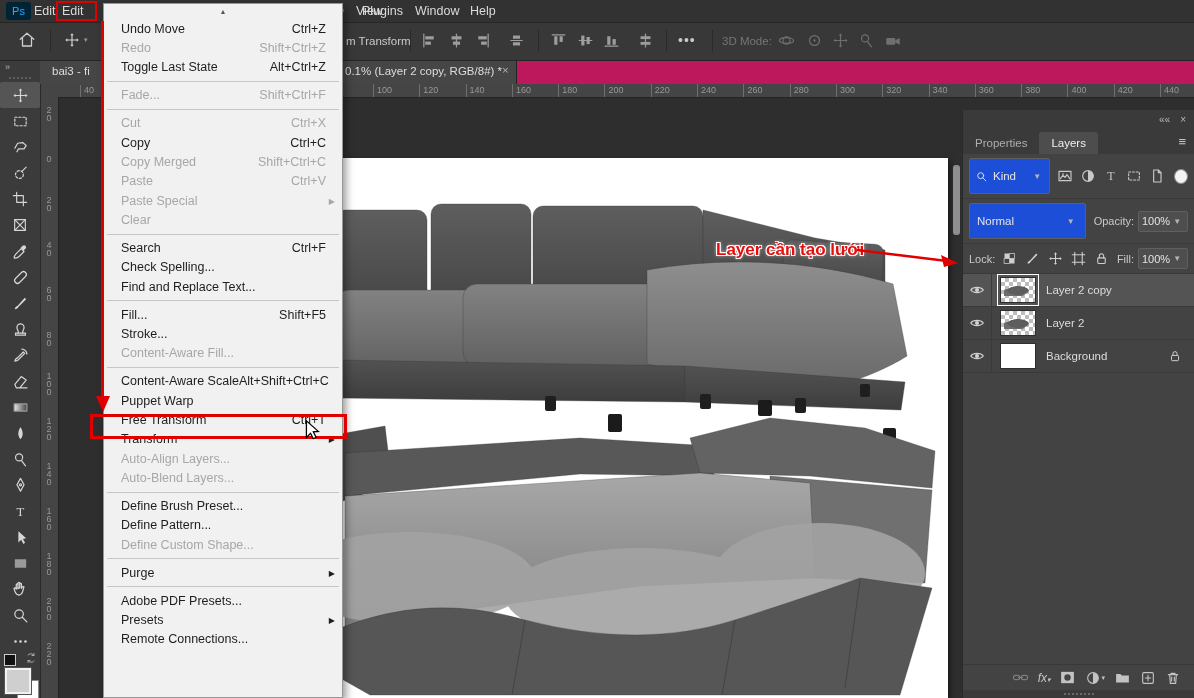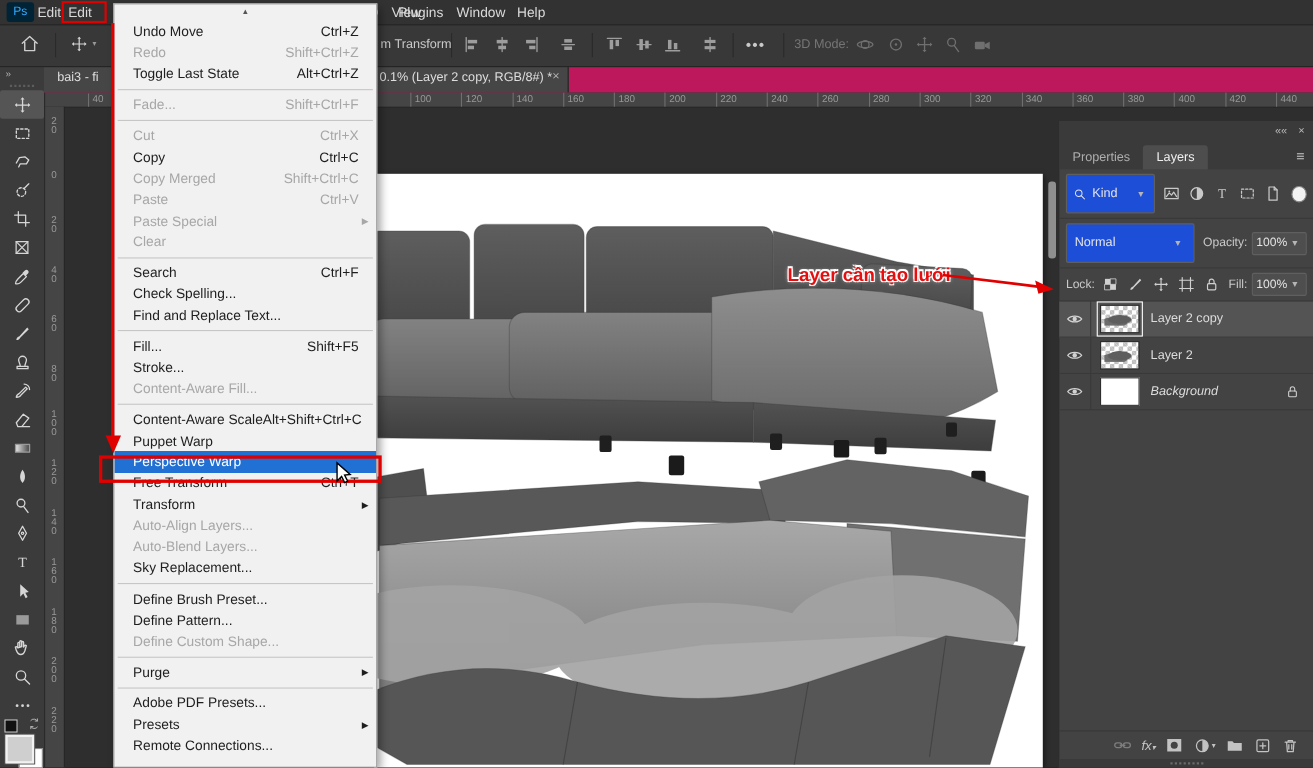"Background" .lrow[data-italic="true"] .name { font-style: italic -> none }
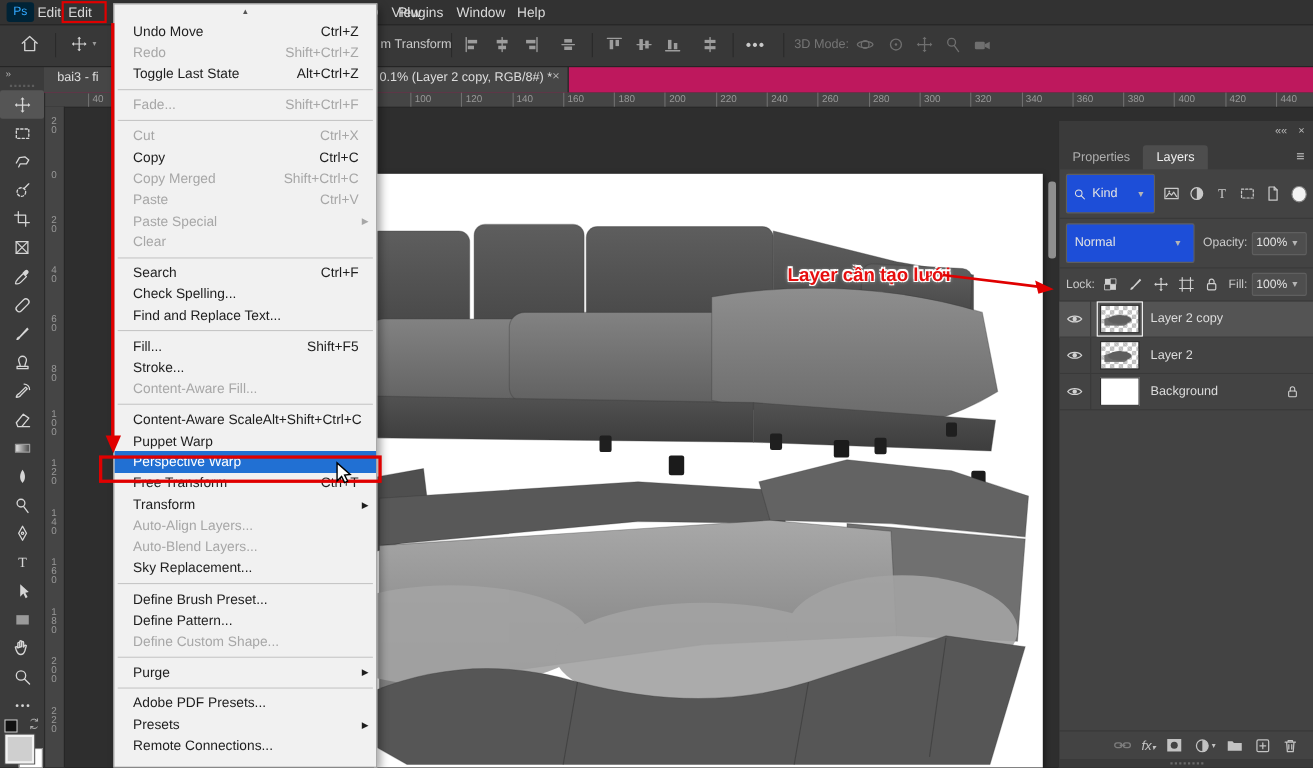"Perspective Warp" div.mrow { html: <div> <span>Perspective Warp</span> <span></span> <span></span> </div> -> none }
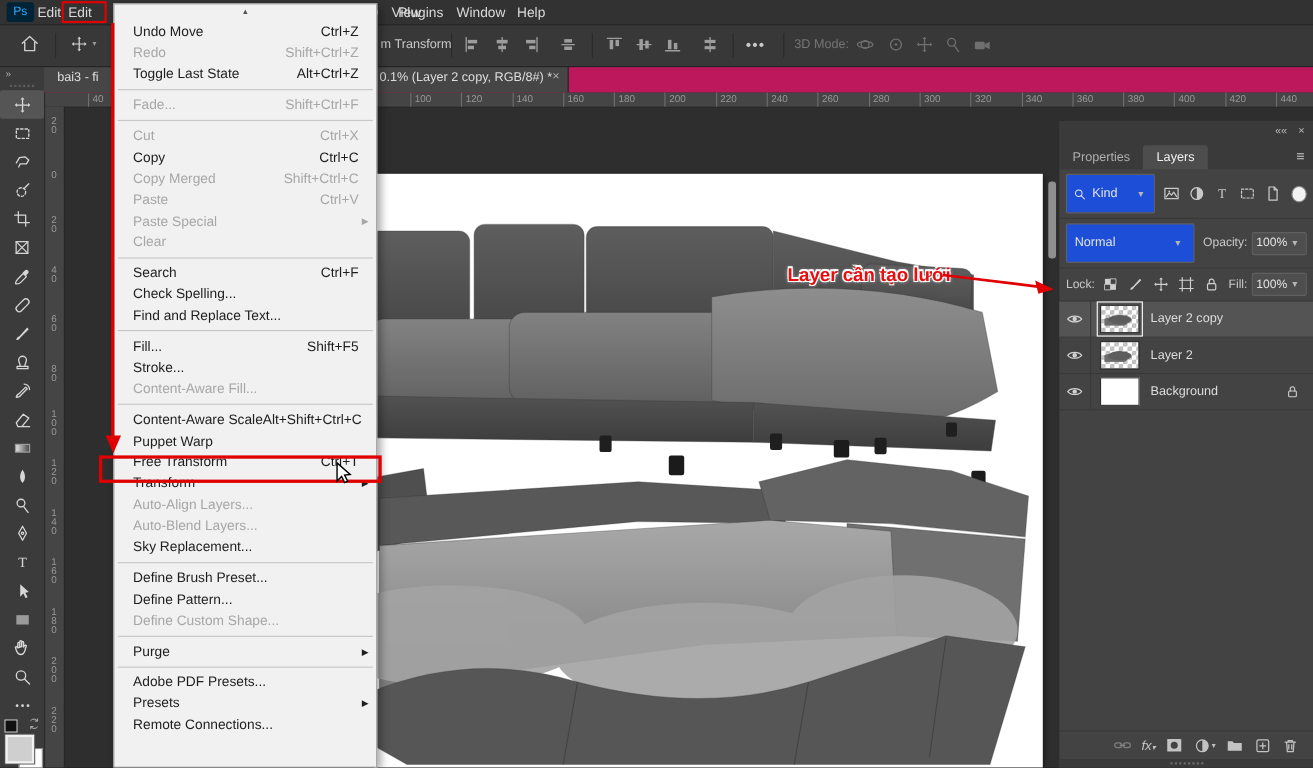"Sky Replacement..." div.mrow { html: <div> <span>Sky Replacement...</span> <span></span> <span></span> </div> -> none }
